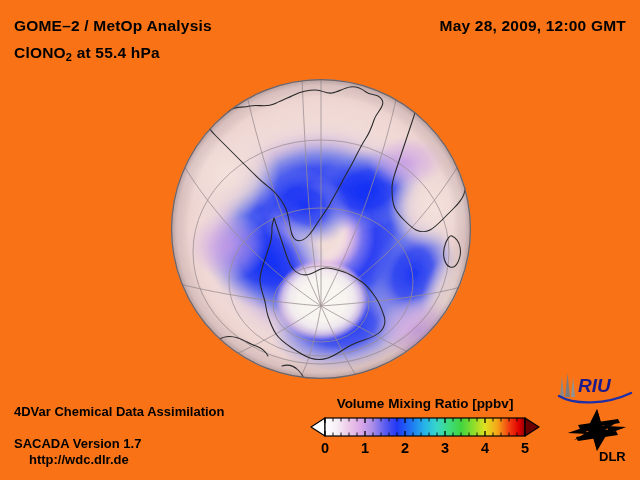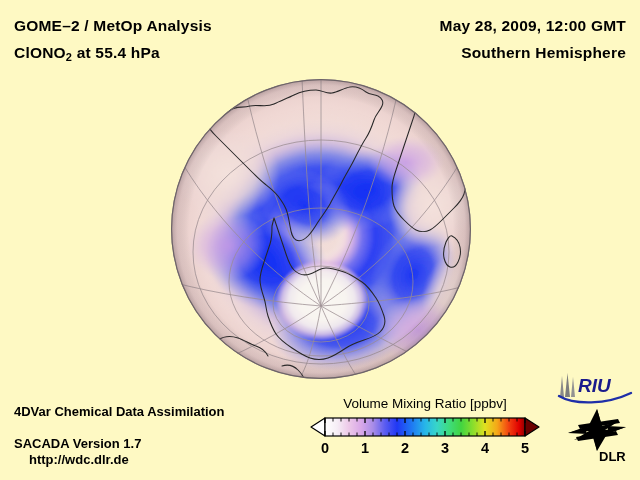"GOME–2 / MetOp Analysis" #page { background: #fef9c3 -> #f97316 }
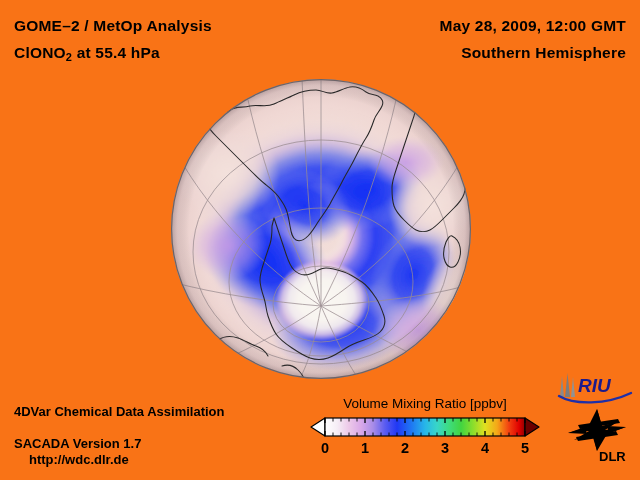"Southern Hemisphere" div.hdr { html: <div>Southern Hemisphere</div> -> none }
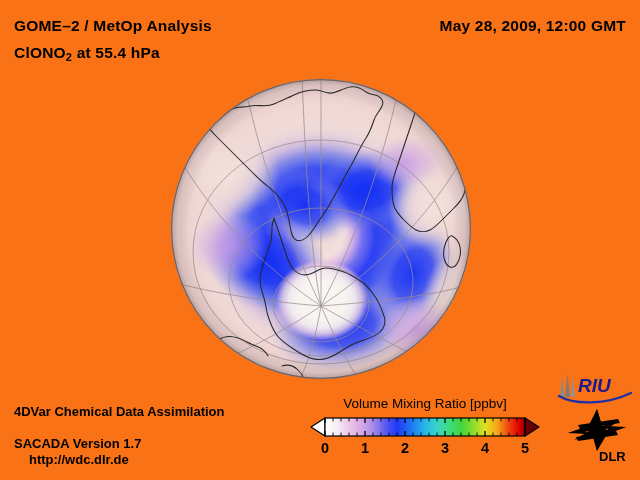"Volume Mixing Ratio [ppbv]" #cbar-title { font-weight: normal -> bold }
